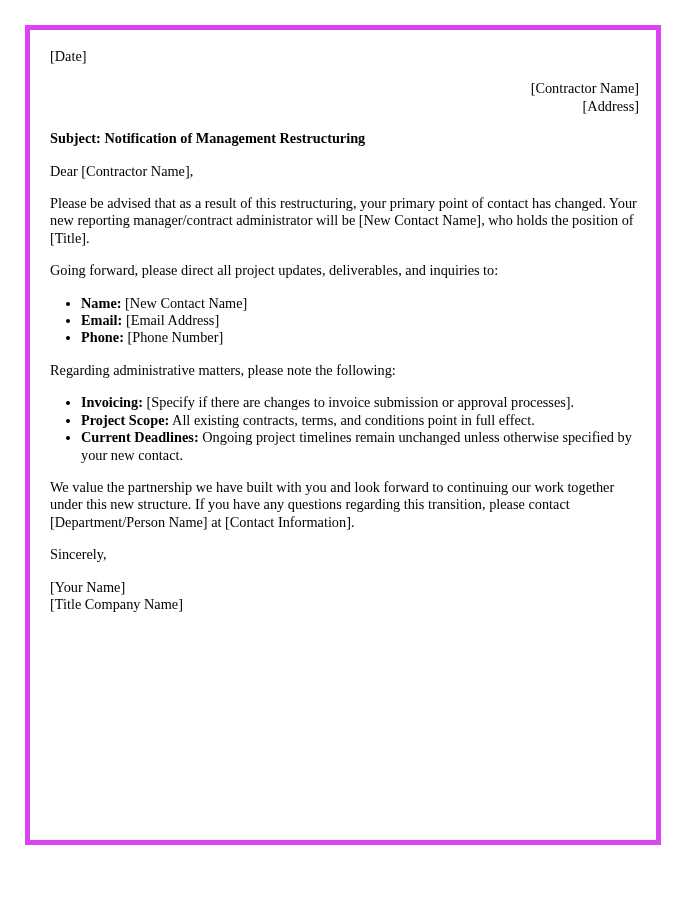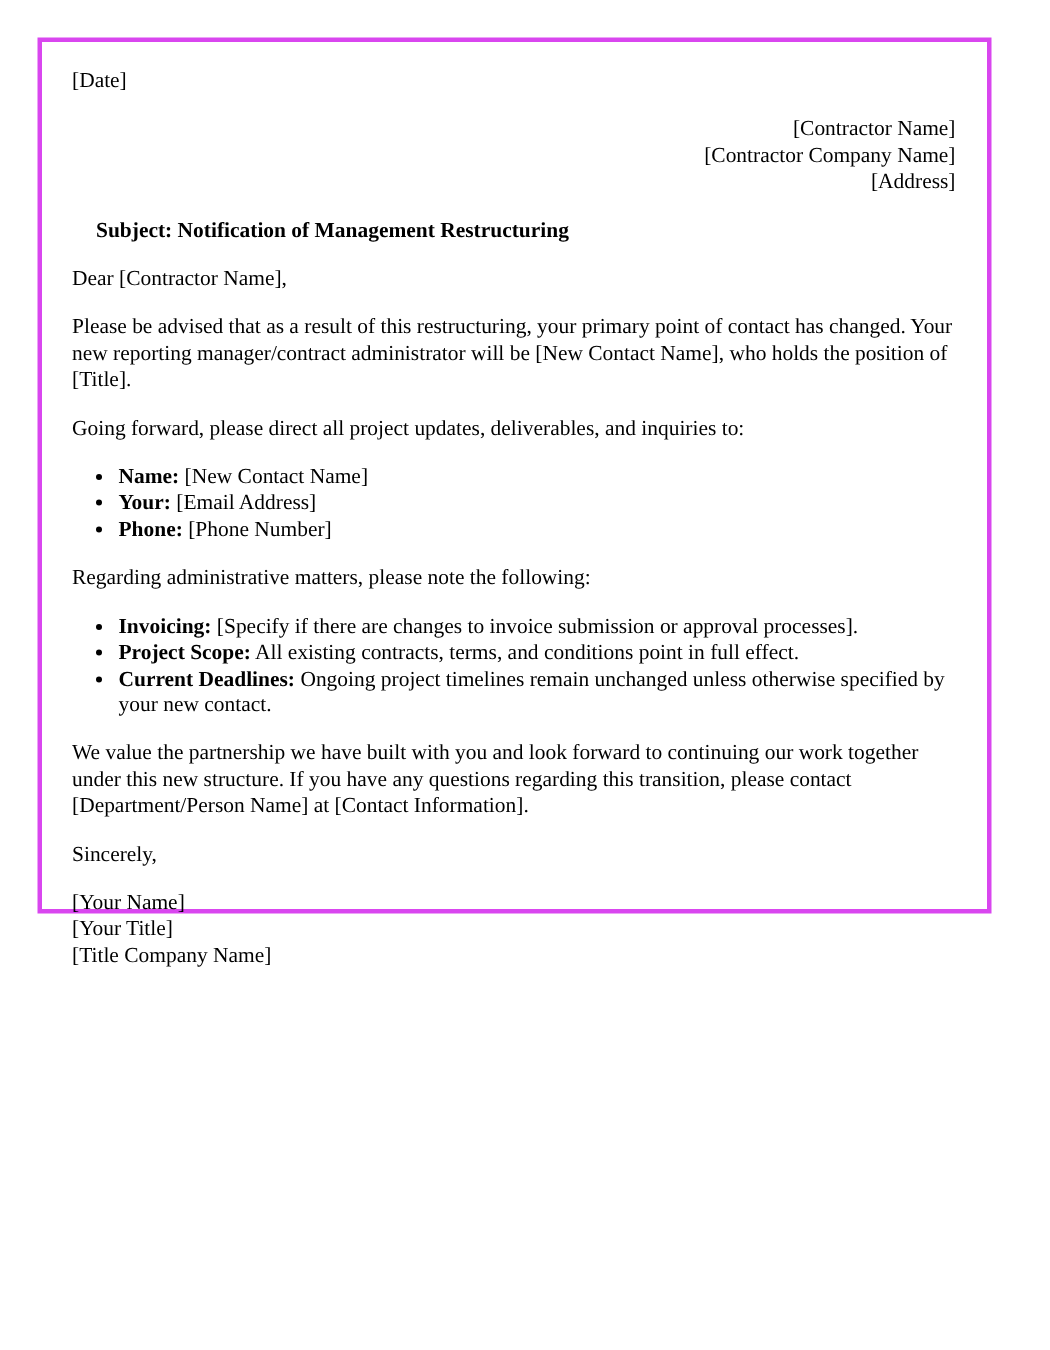"[Date]" .page-frame { border: 3px solid #d946ef -> 5px solid #d946ef; height: 584px -> 820px }
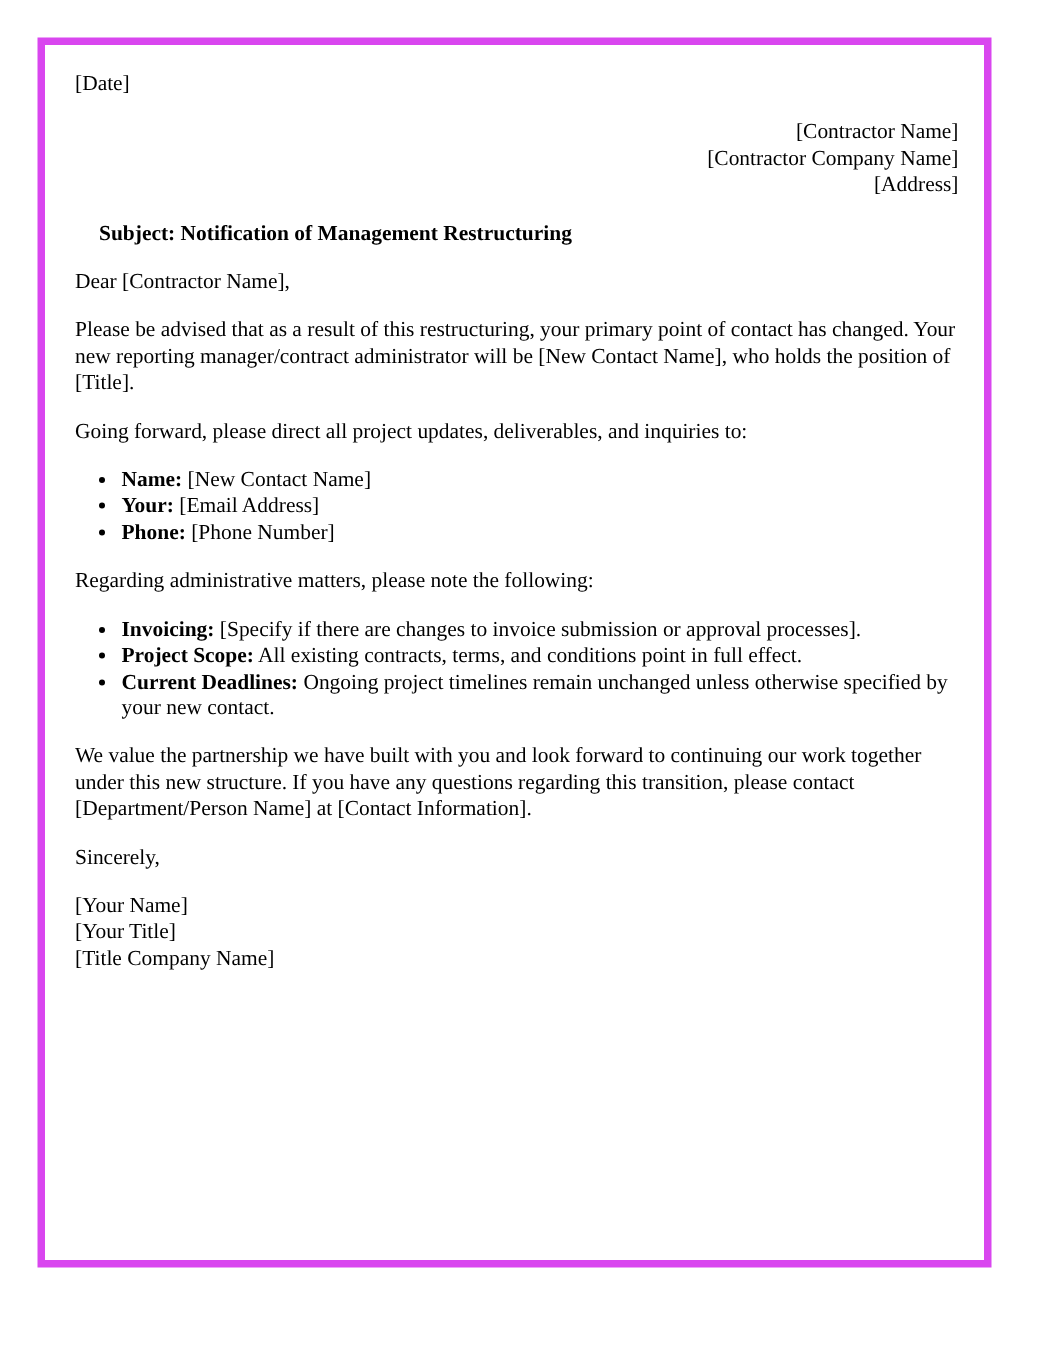"[Contractor Company Name]" span.addr-line { html: <span>[Contractor Company Name]</span> -> none }
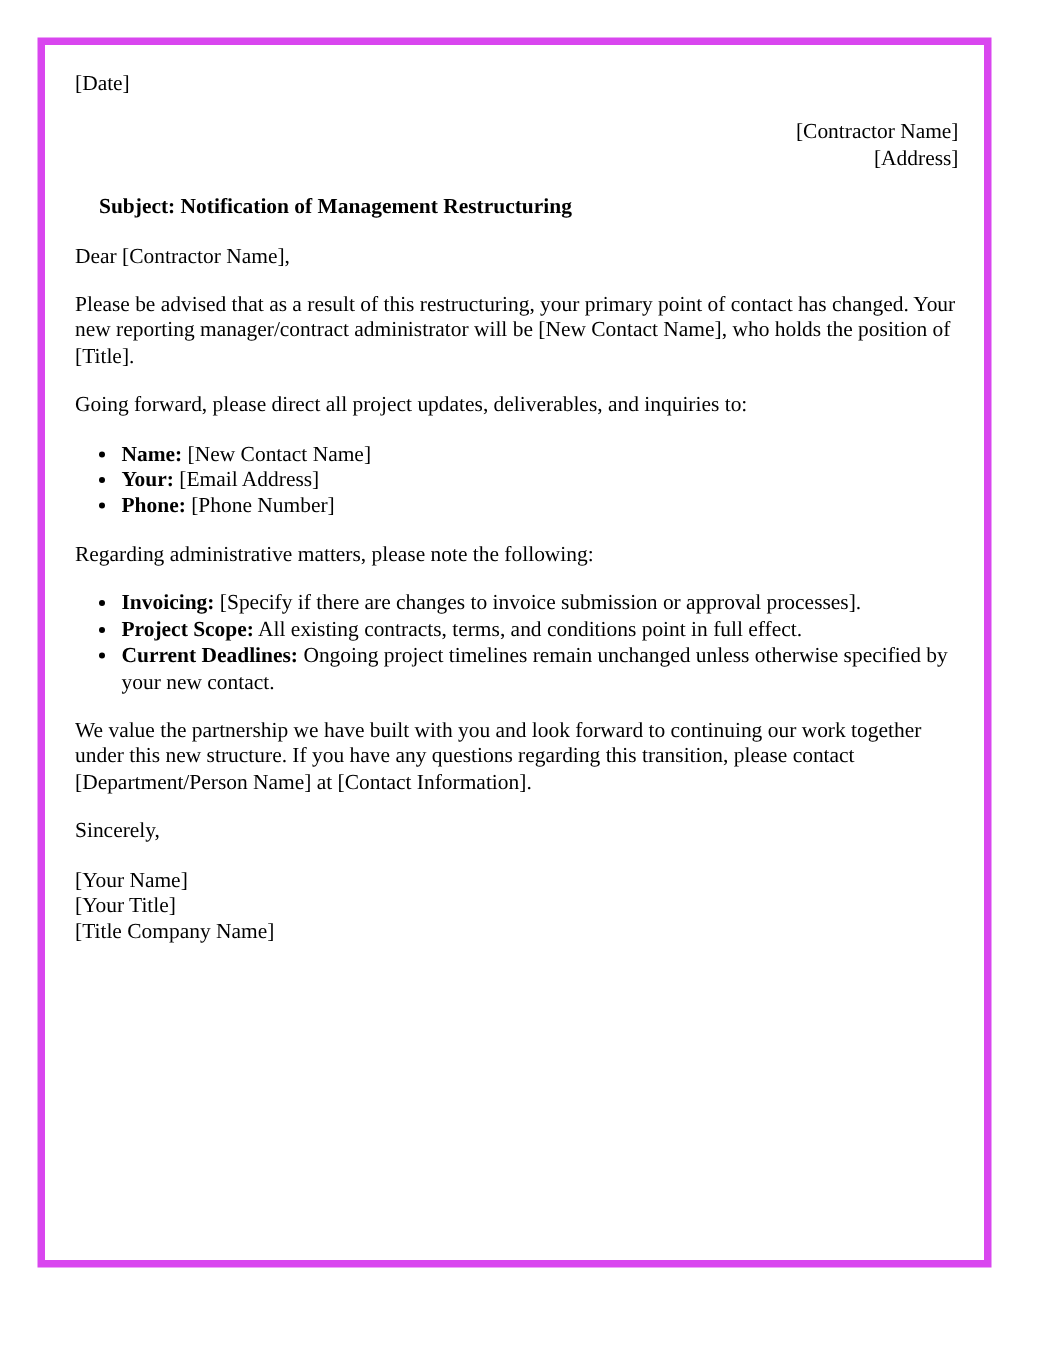"Subject: Notification of Management" .subject-line { margin: 0 0 15px 16px -> 0 0 15px 0 }
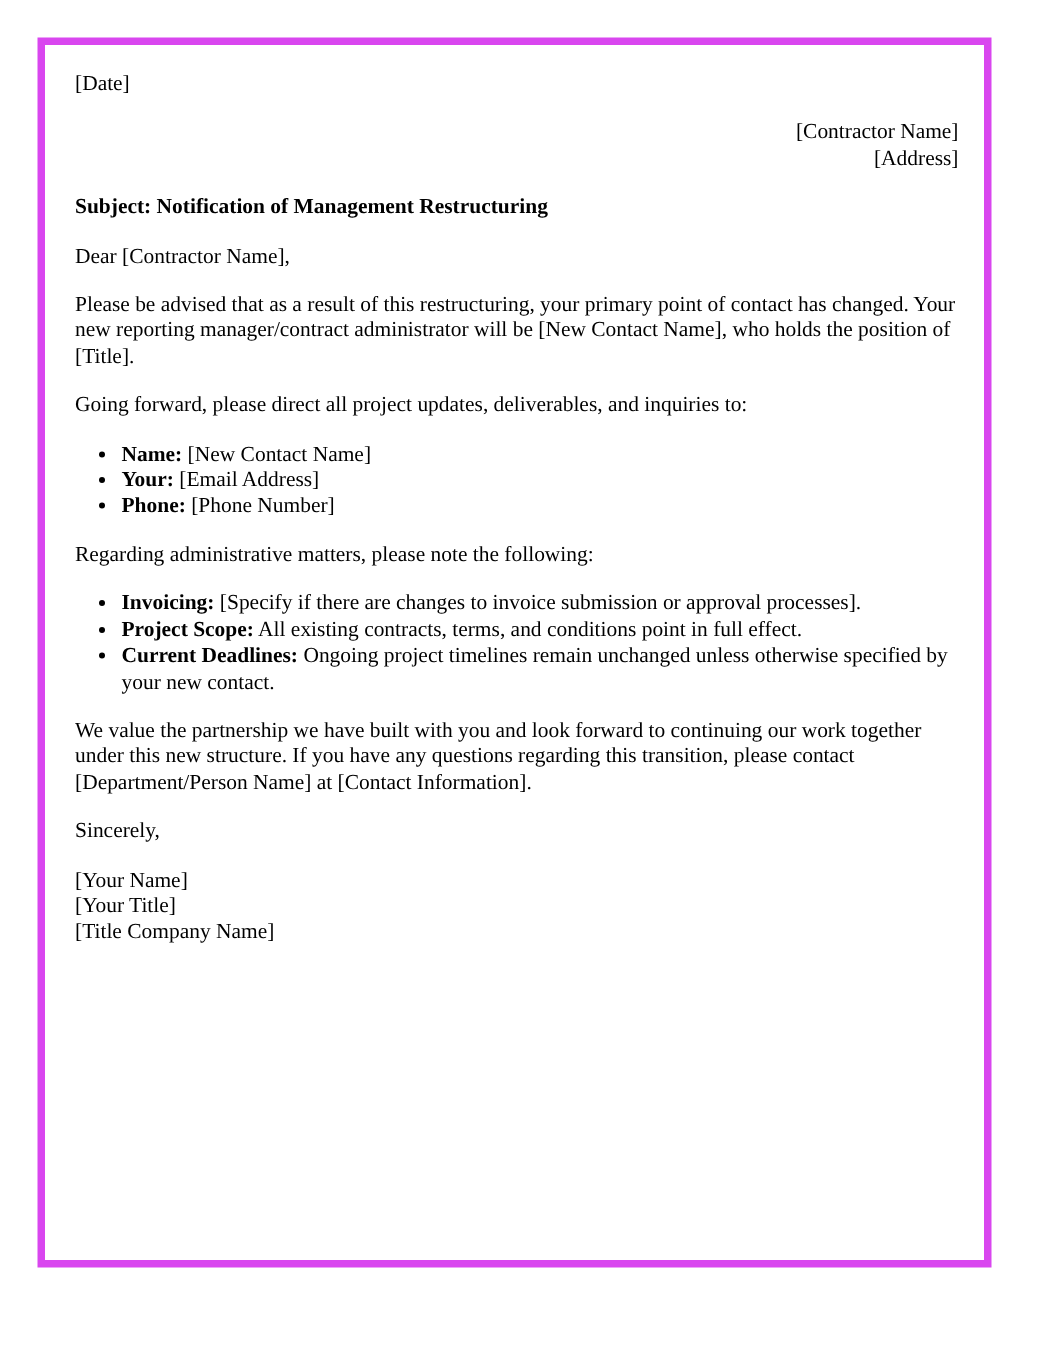"Your:" b { text: Your -> Email }
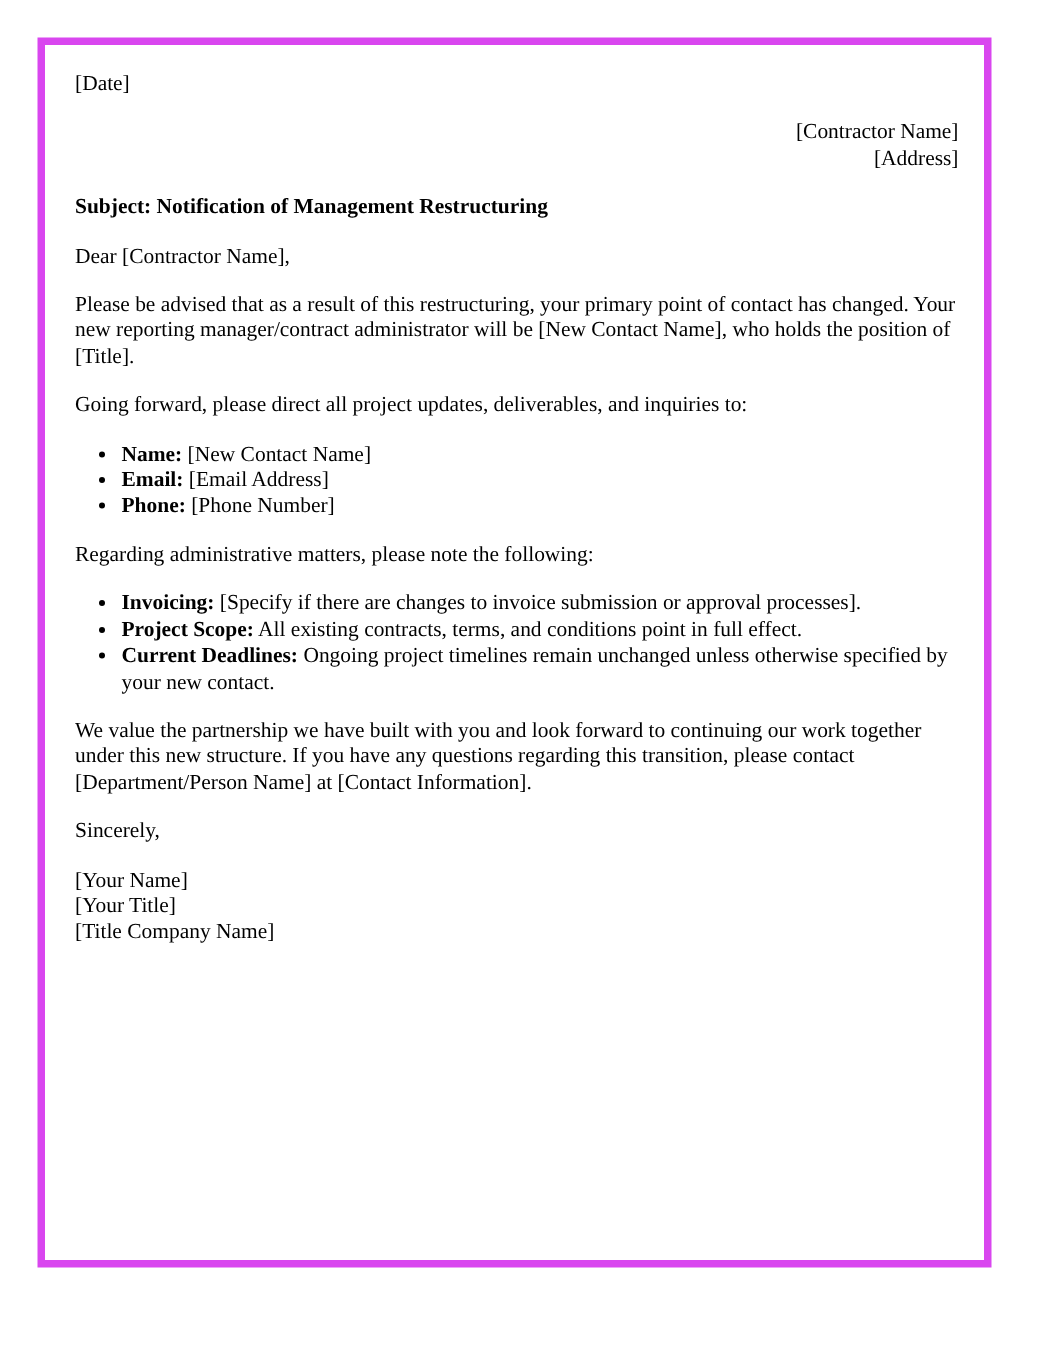"[Your Title]" span.sig-line { html: <span>[Your Title]</span> -> none }
